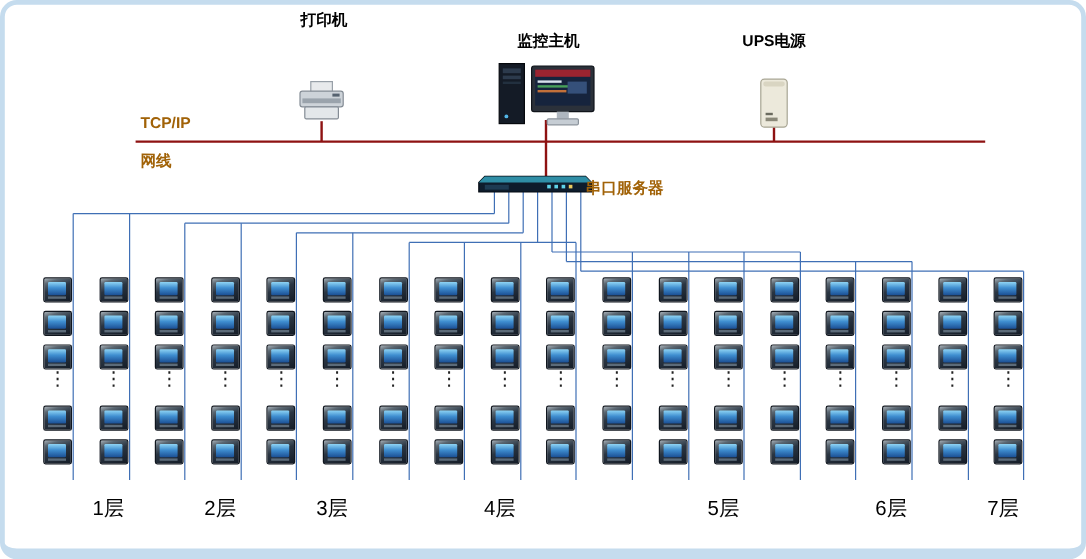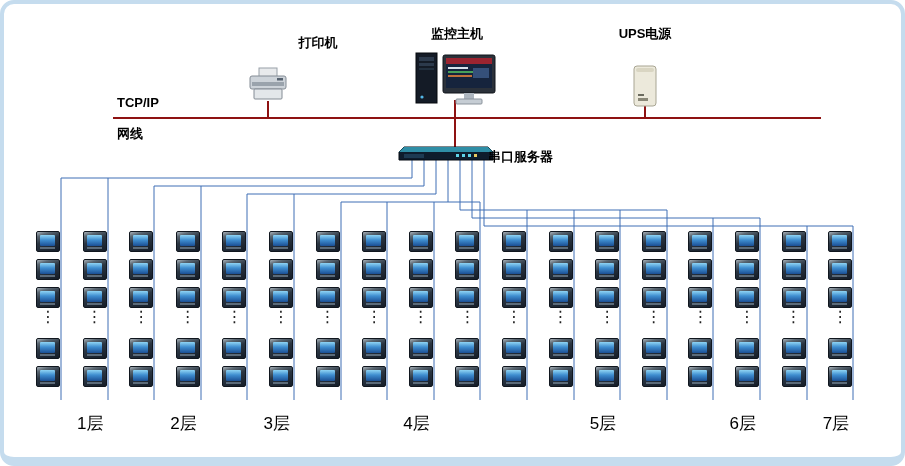"打印机" div.device-label { margin-left: 48px -> none; top: 34px -> 8px }
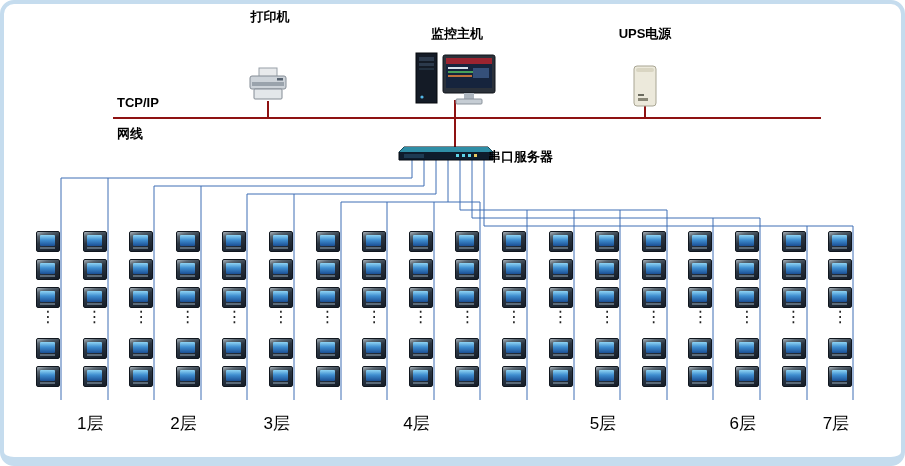"TCP/IP" .side-label { color: #000000 -> #a16207 }
